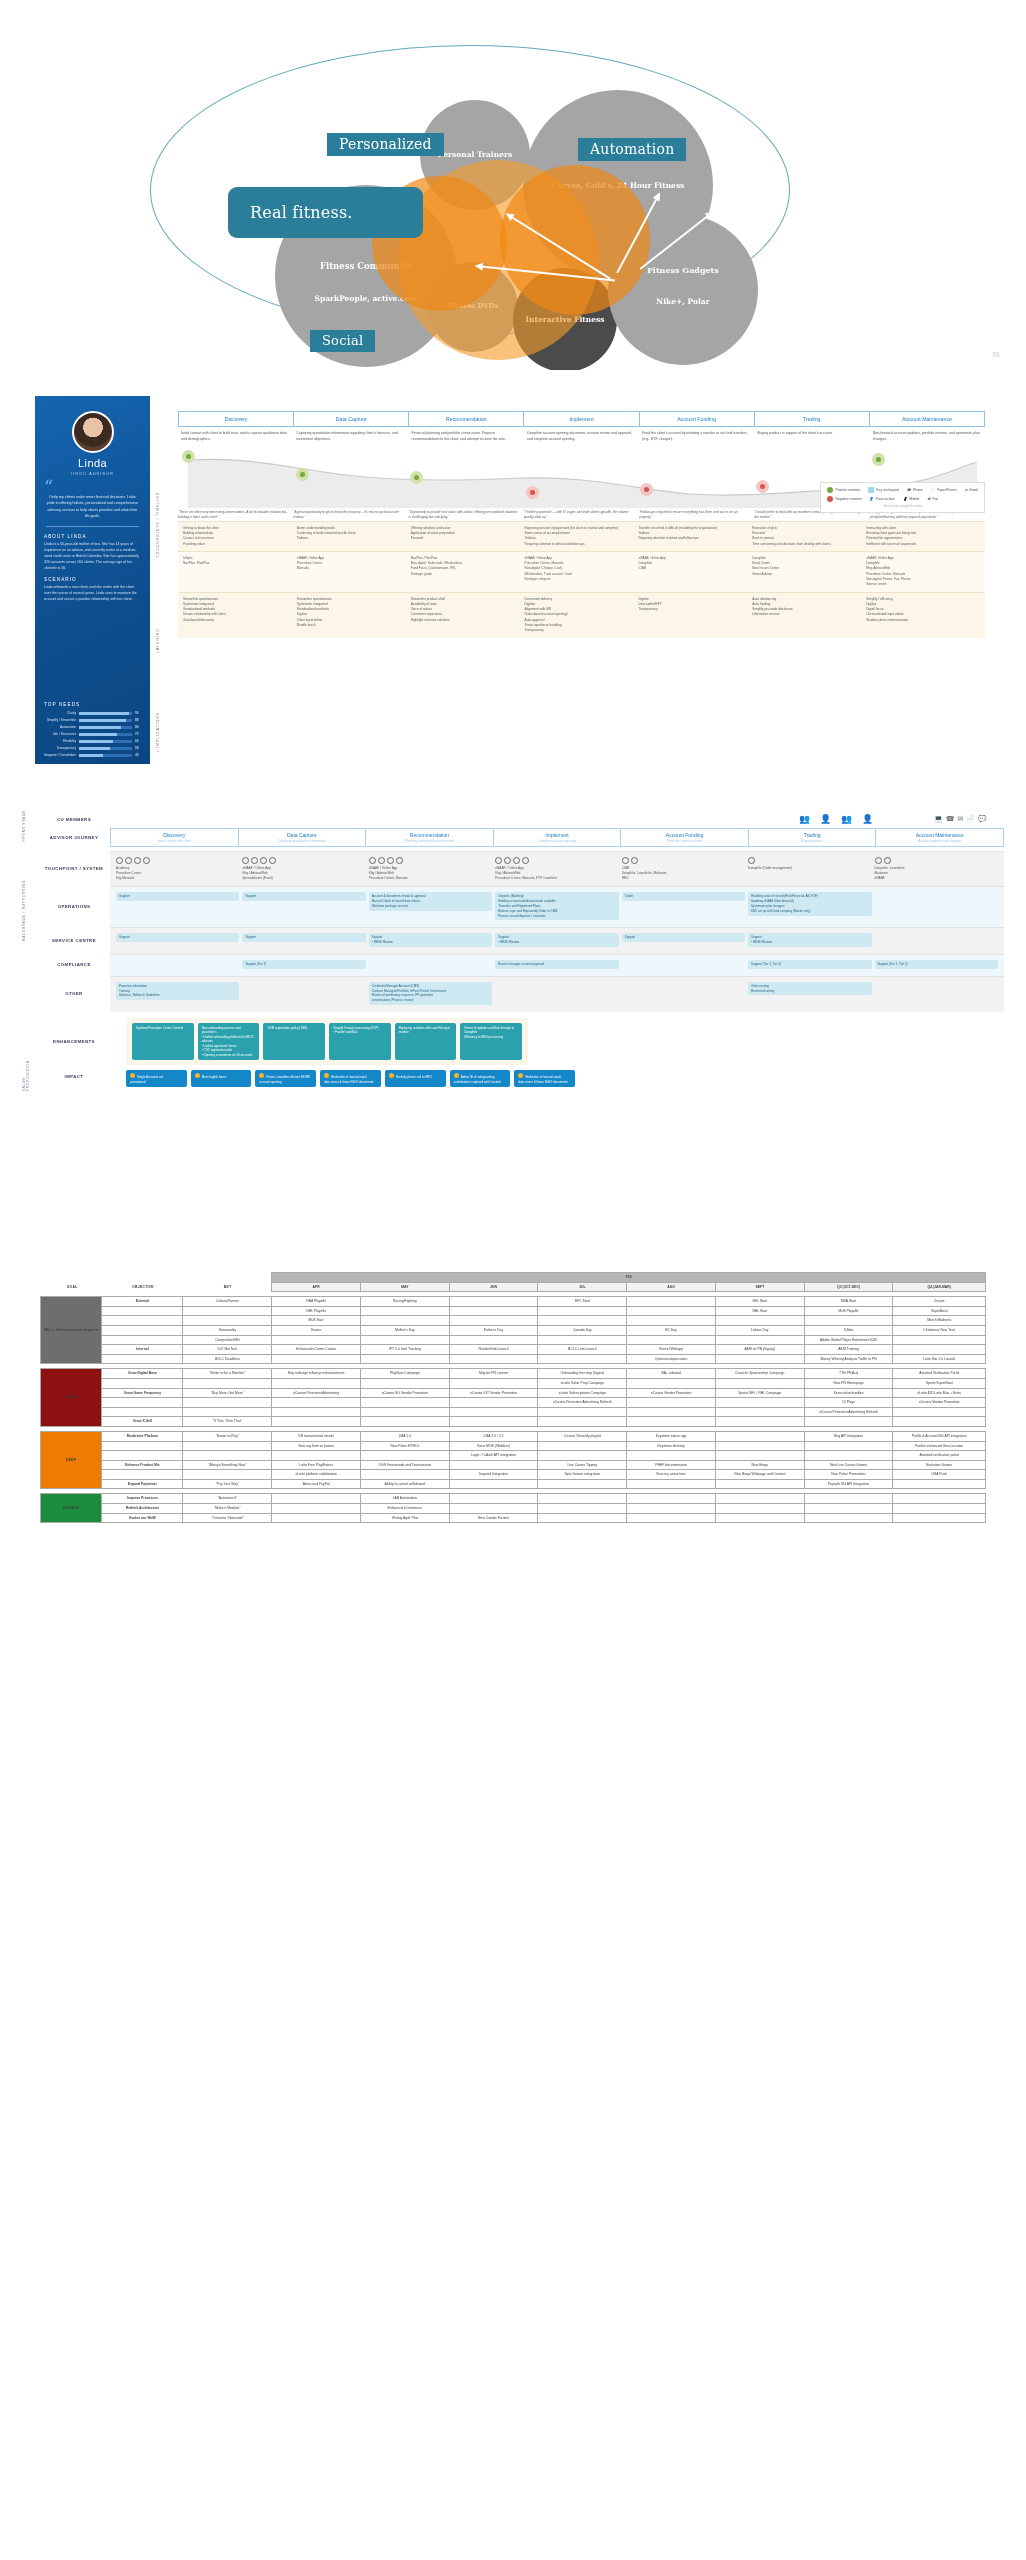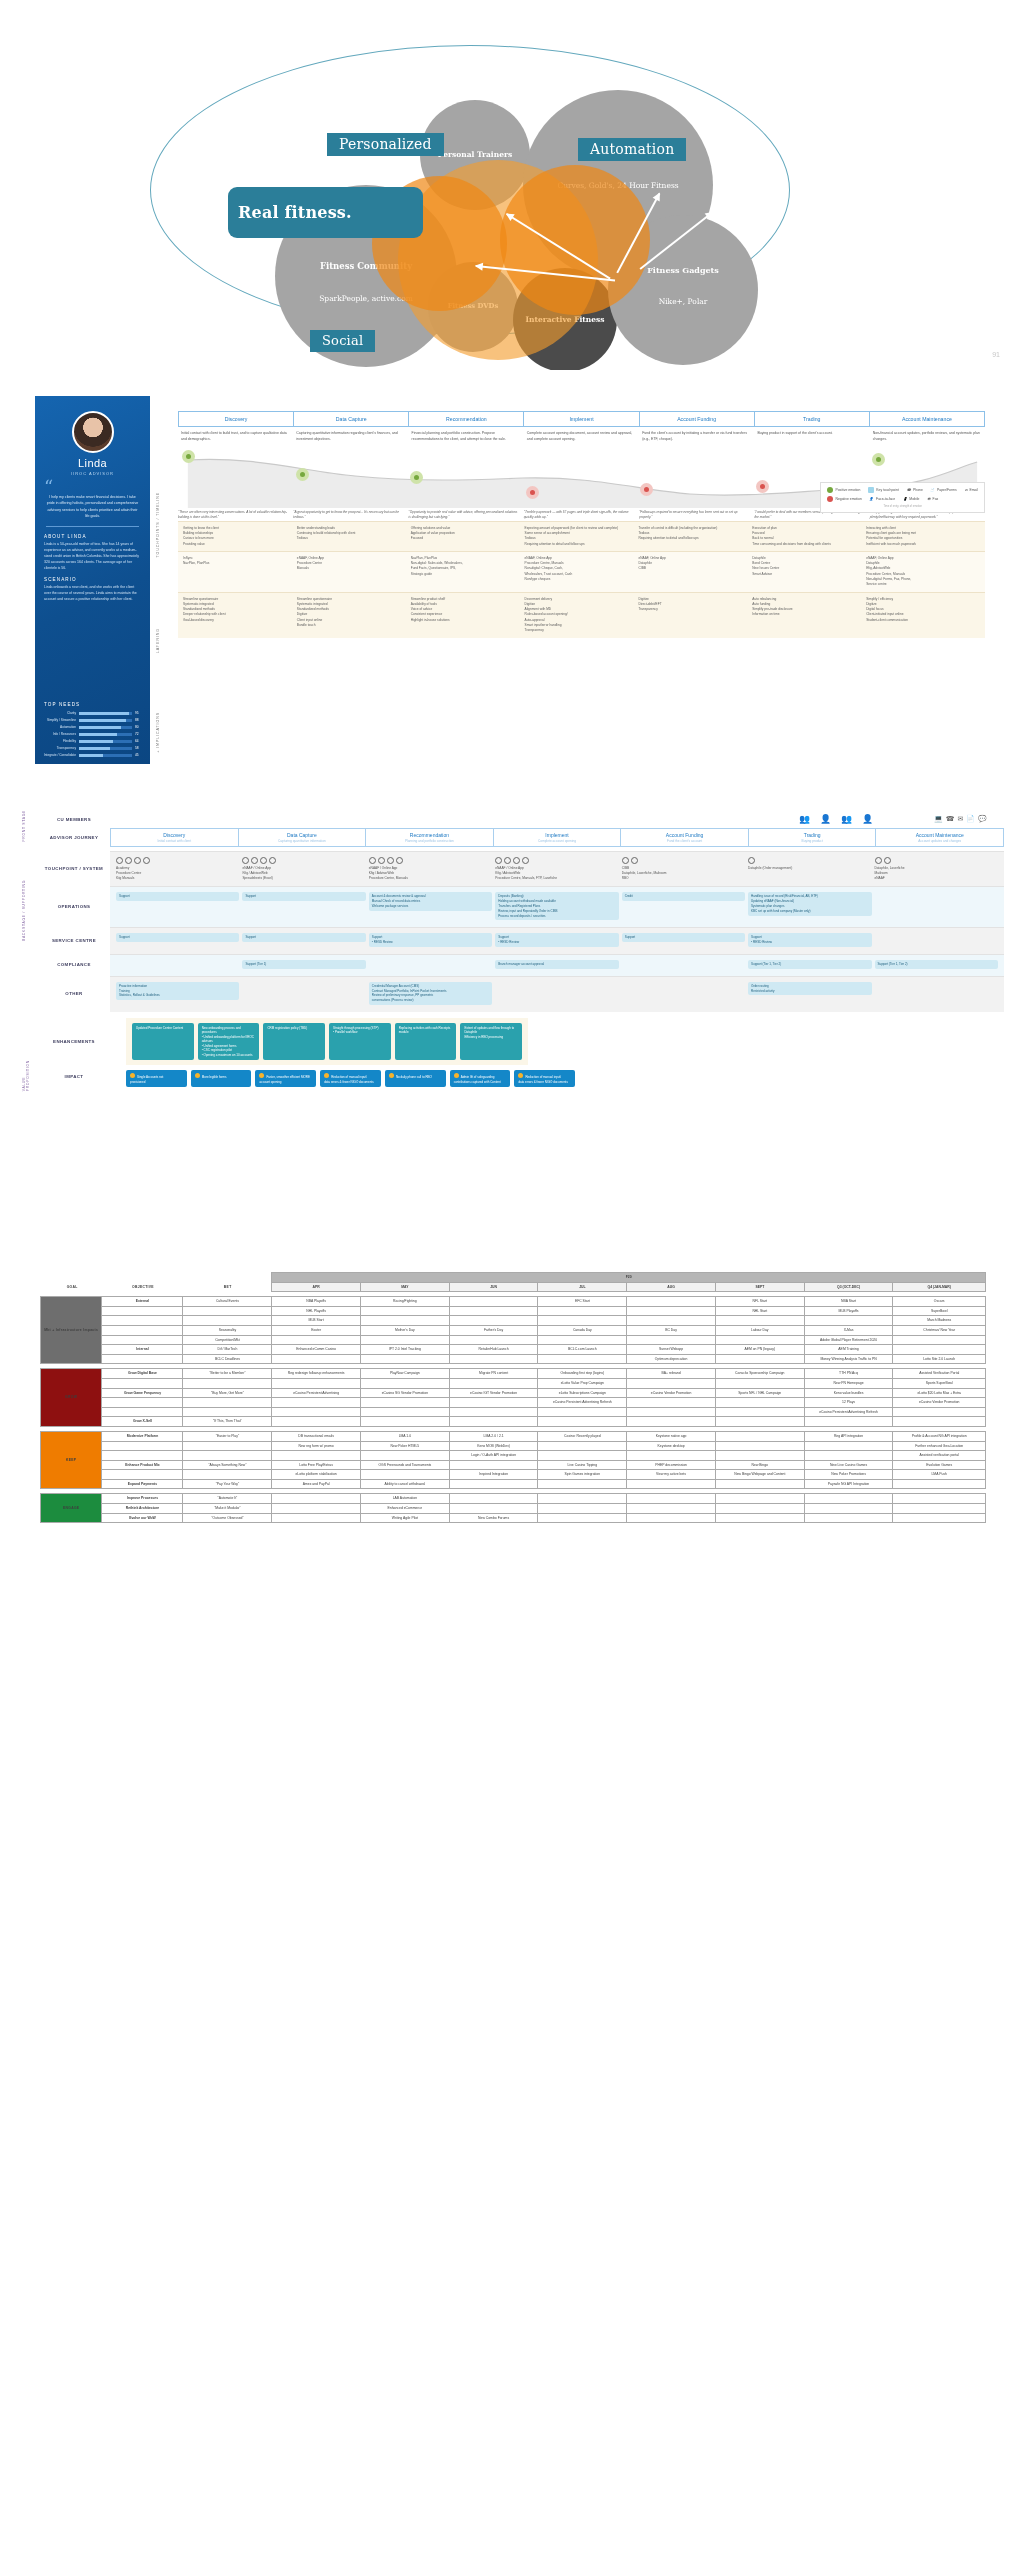"Curves, Gold's, 24 Hour Fitness" .bub .t2 { font-weight: normal -> bold }
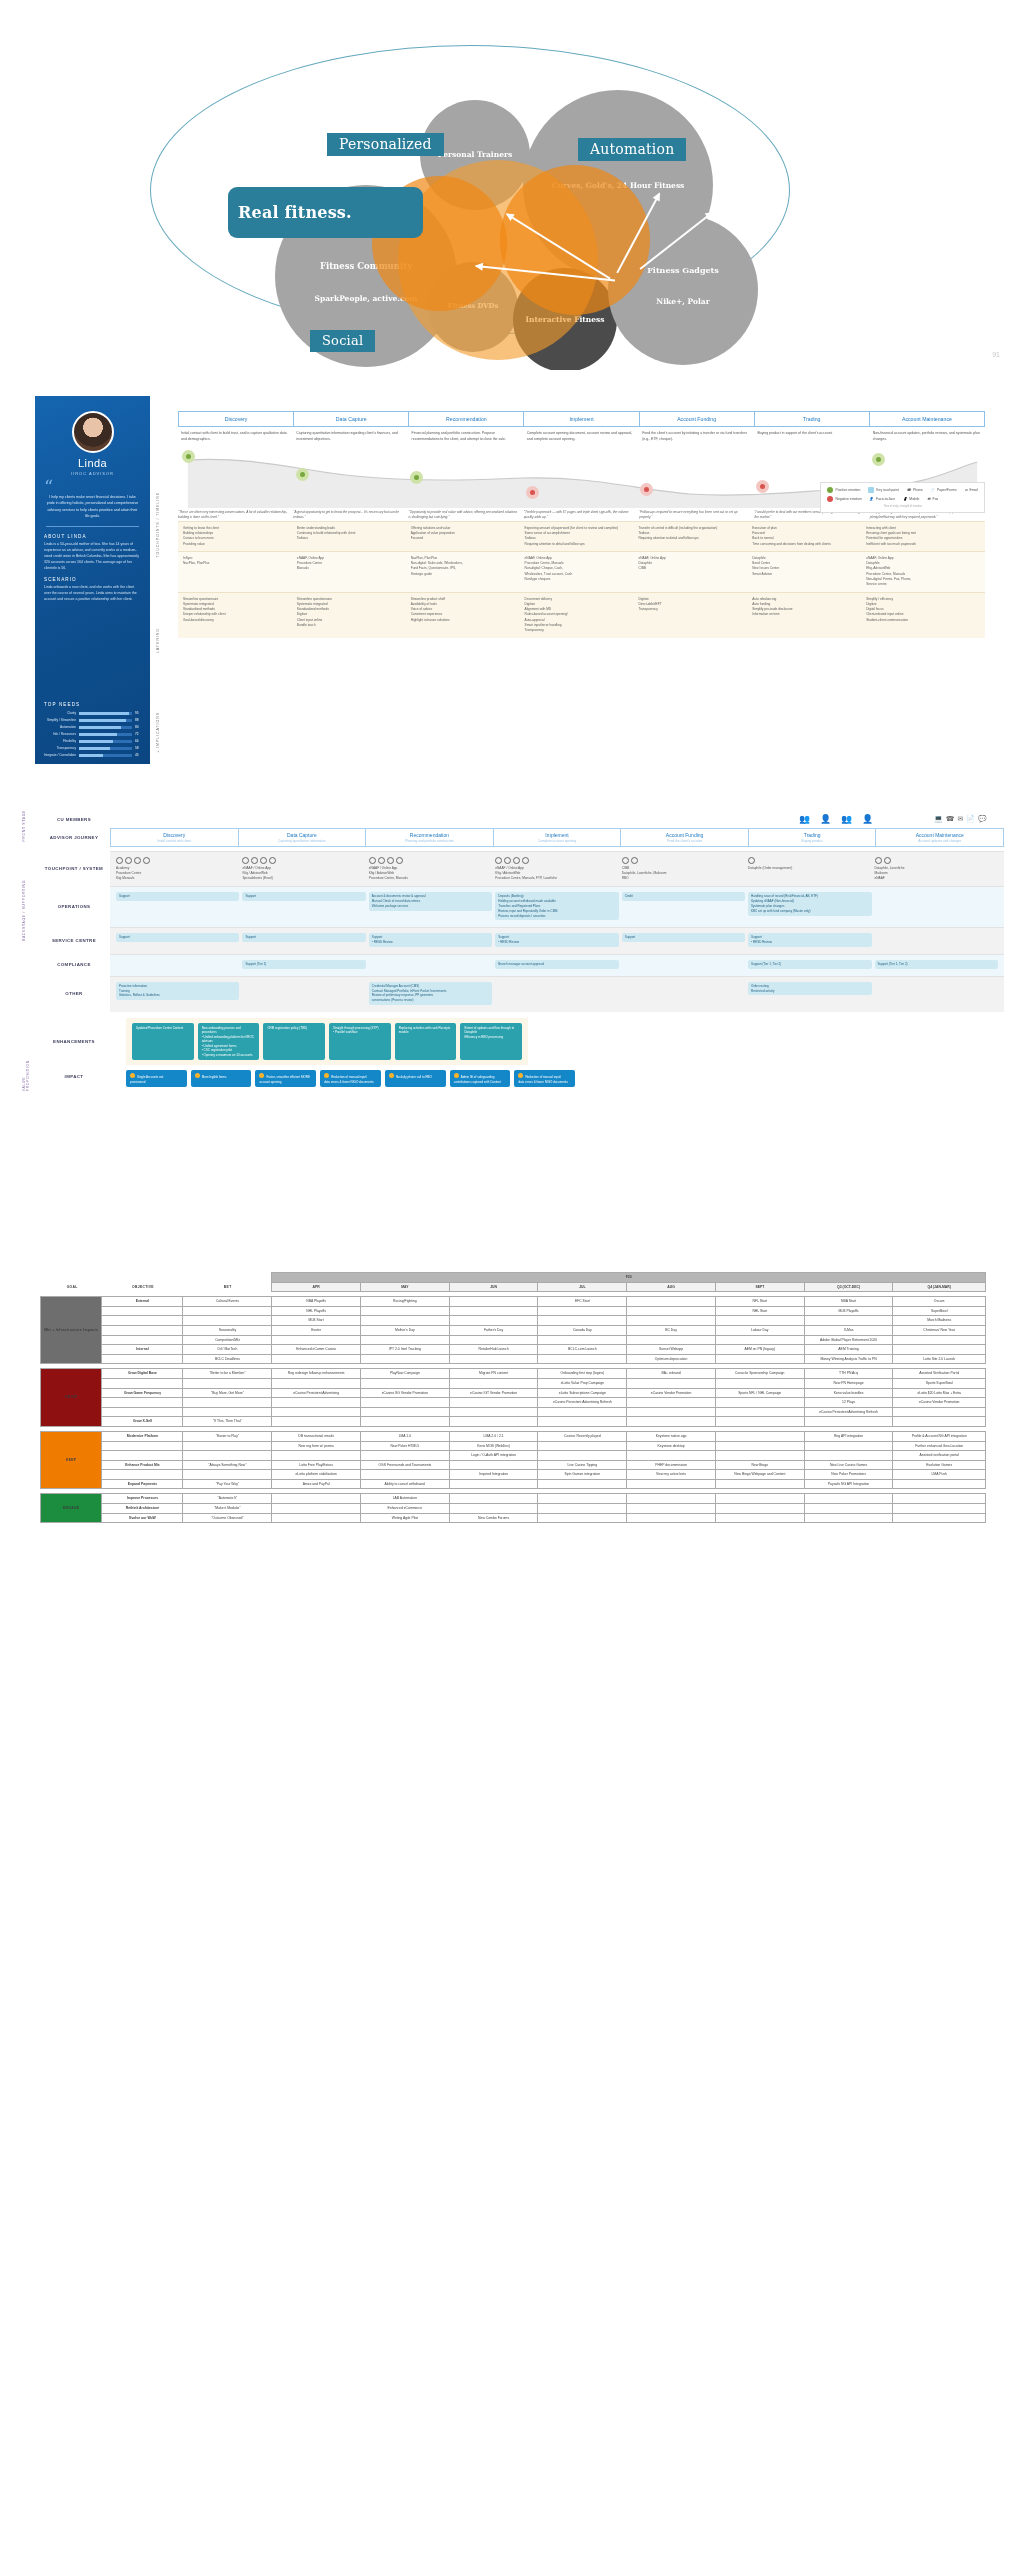"Real fitness." .tag.big { font-weight: bold -> normal; padding: 16px 10px -> 16px 22px }
